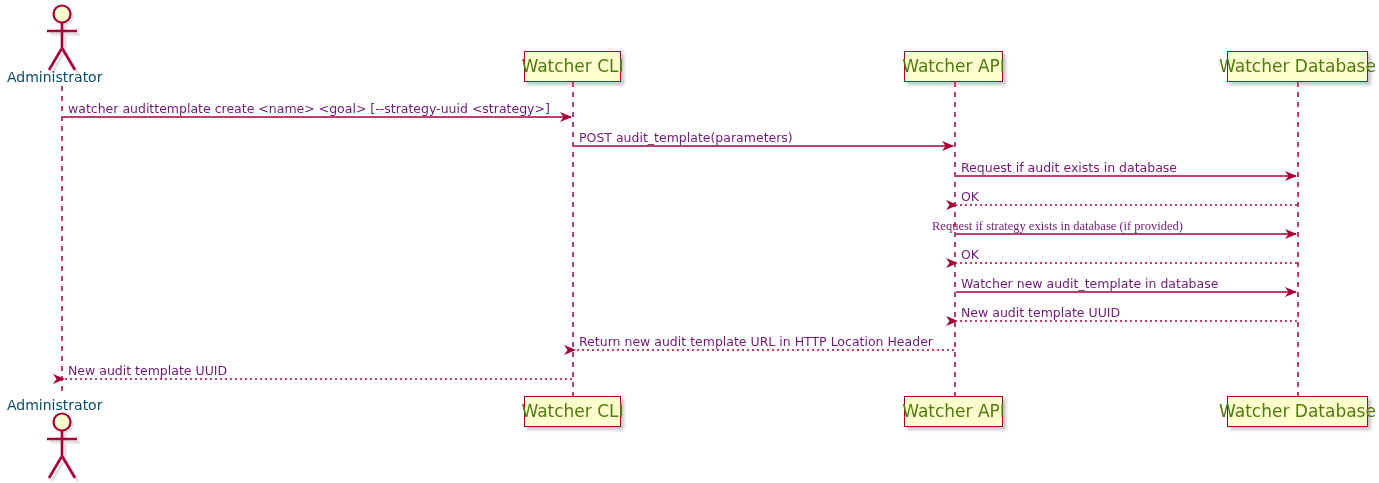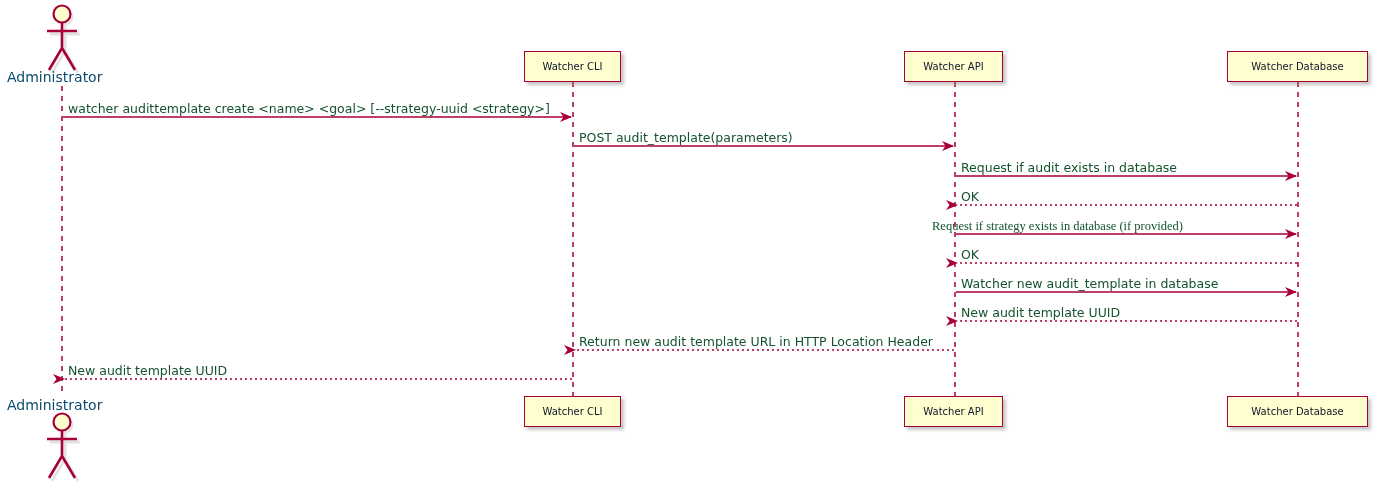"Watcher CLI" .participant-box { color: #0f172a -> #4d7c0f; font-size: 10px -> 17px }
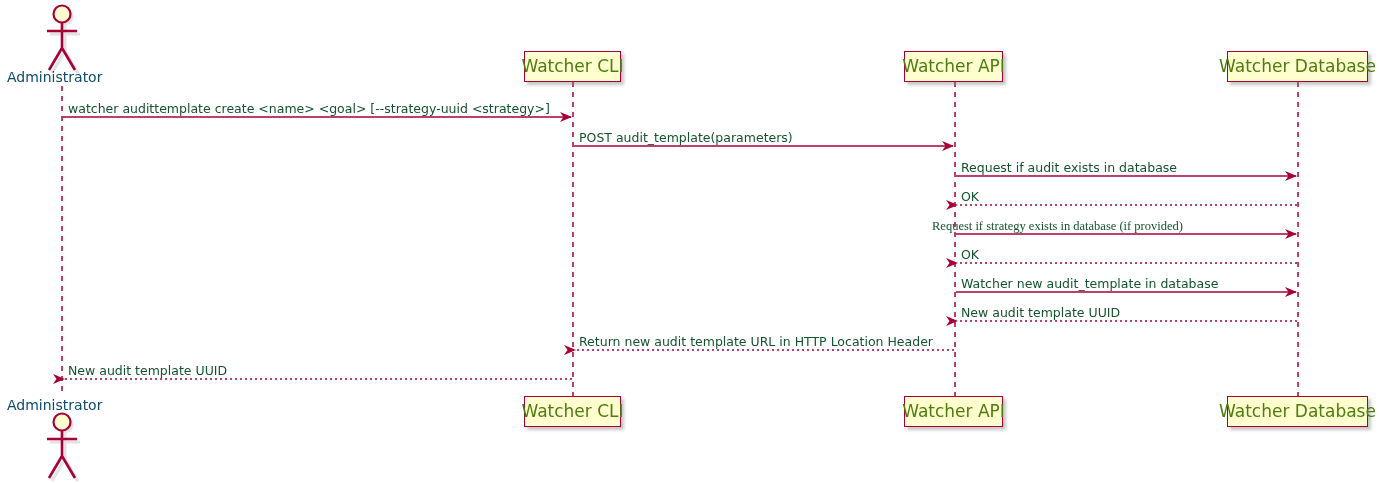"watcher audittemplate create <name>" .msg-label { color: #14532d -> #701a75 }
